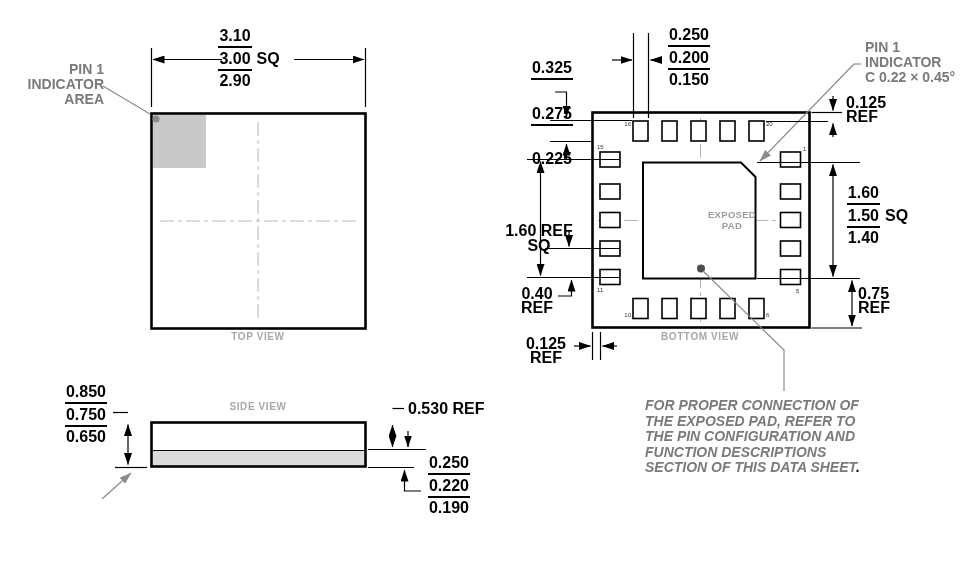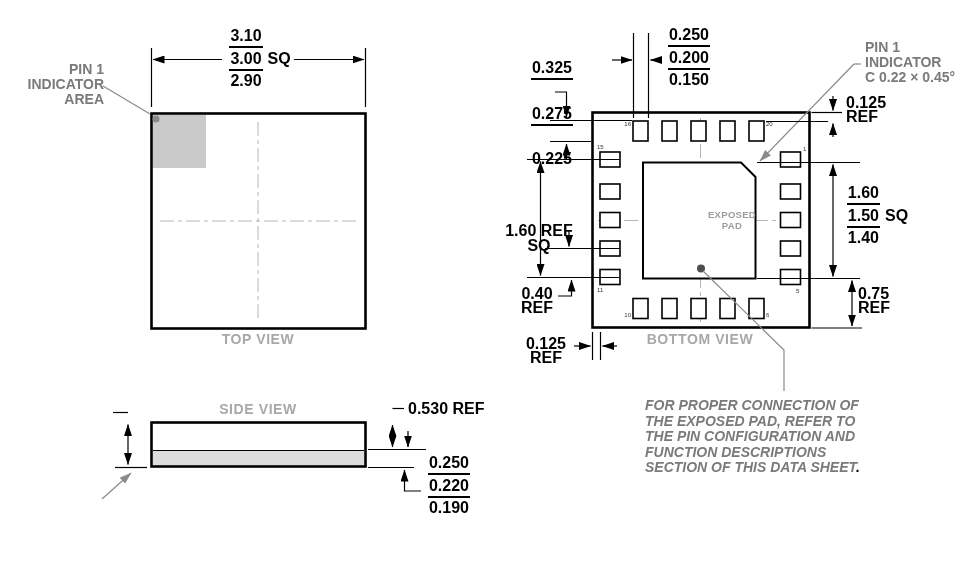"3.10" div.dimstack { left: 214px -> 203px }
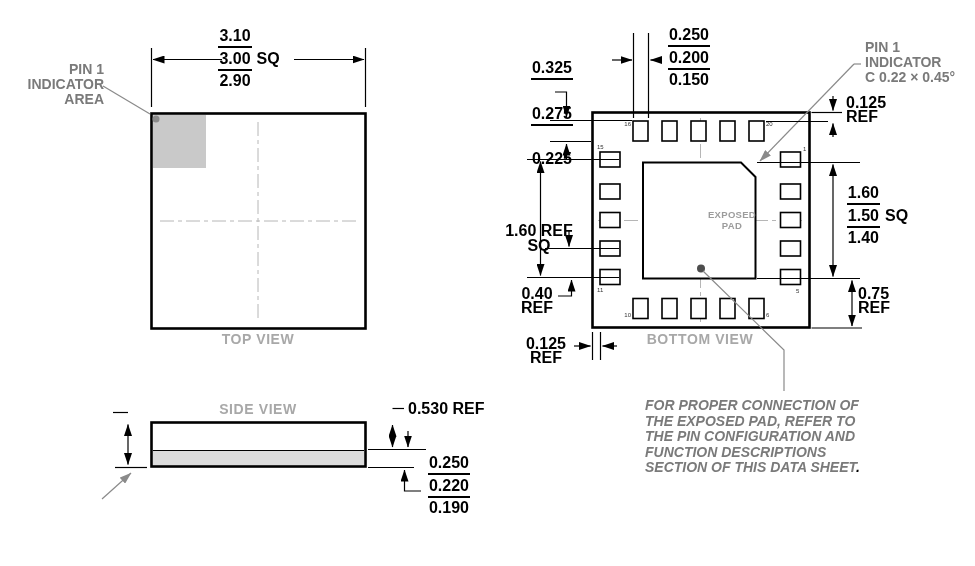"TOP VIEW" .viewlbl { font-size: 14px -> 10px }
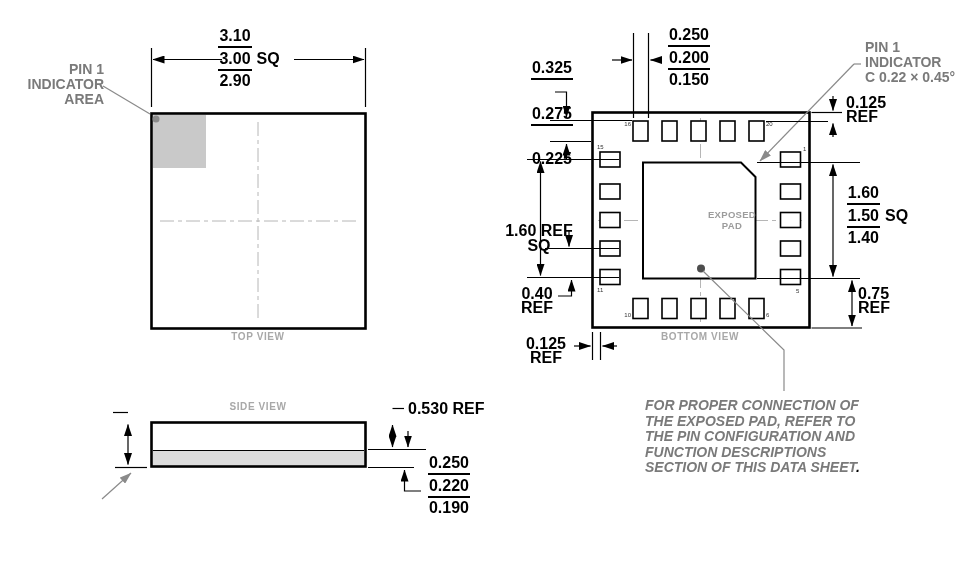"0.850" div.dimstack { html: none -> <div> <span>0.850</span> <span>0.750</span> <span>0.650</span> </div> }
